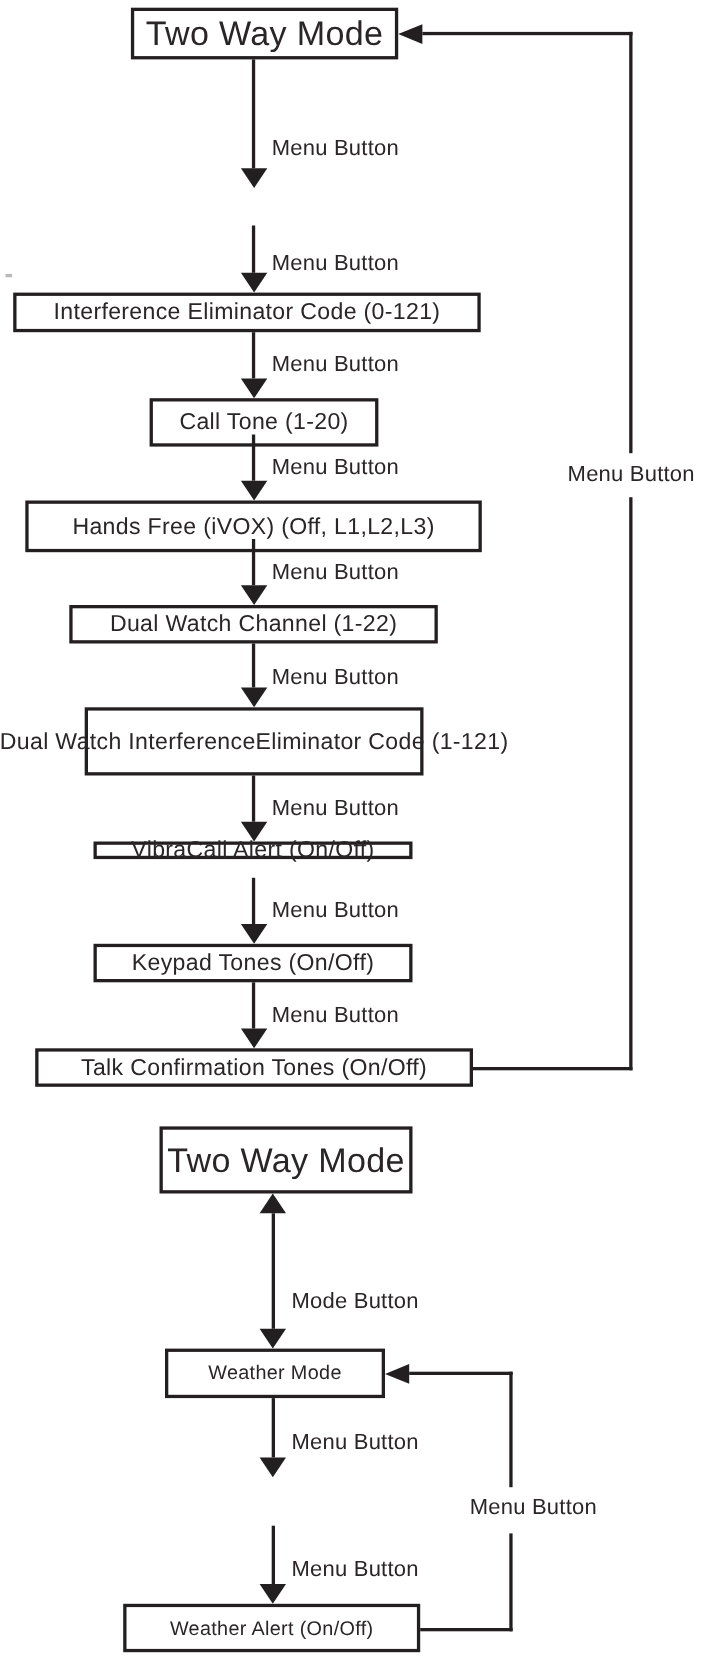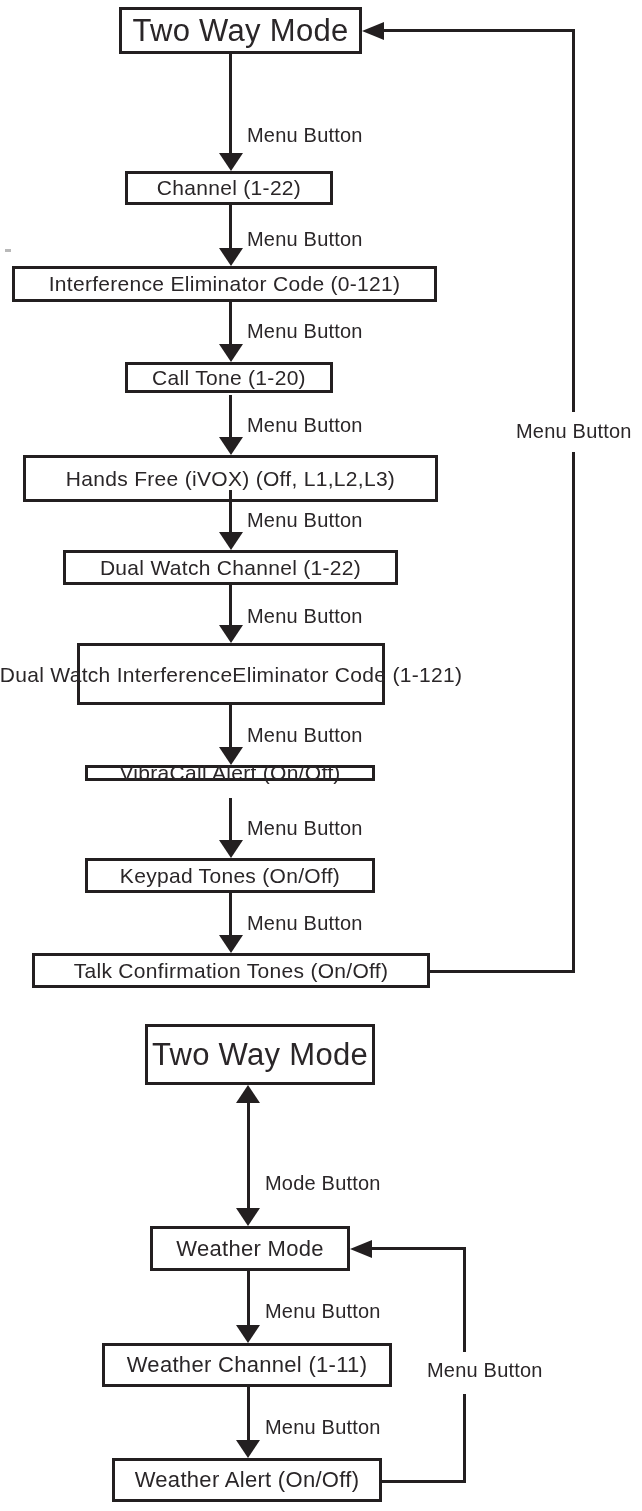"Channel (1-22)" div.box { html: <div>Channel (1-22)</div> -> none }
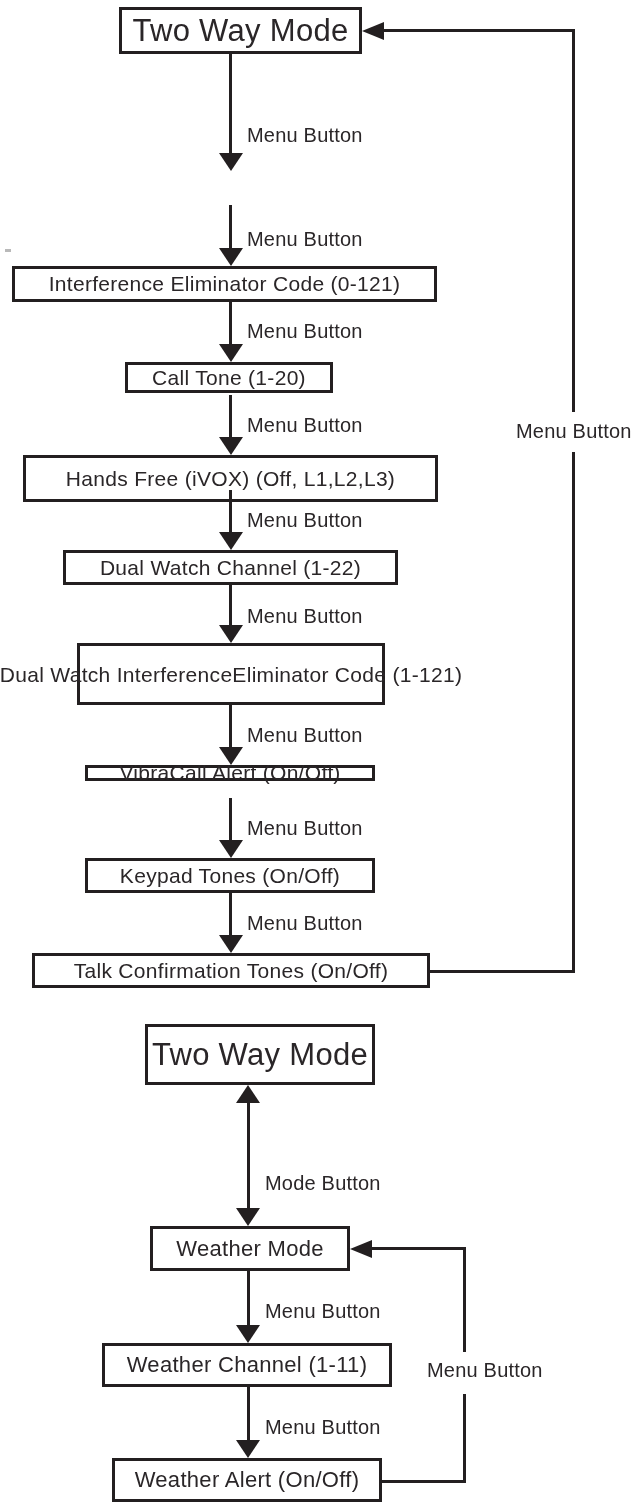"Call Tone (1-20)" div.box { height: 31px -> 44px; left: 125px -> 136px }
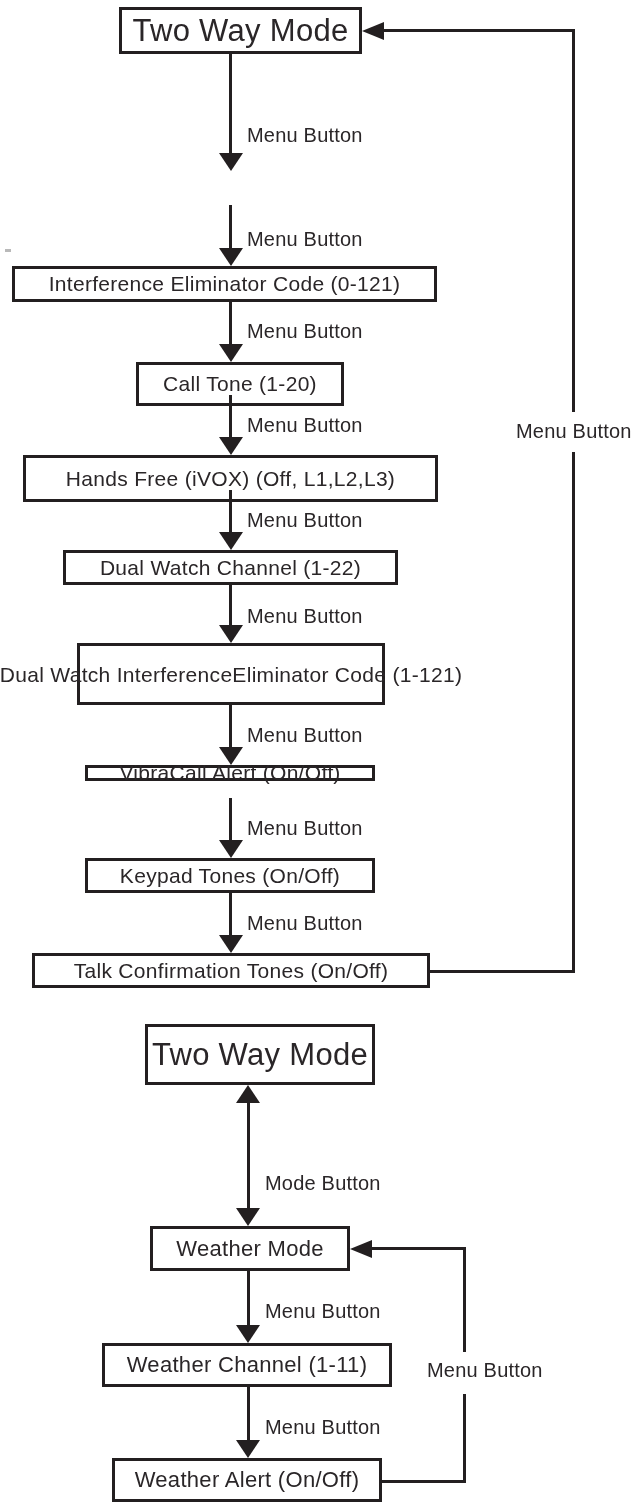"Weather Mode" .box.weather { font-size: 22px -> 18px }
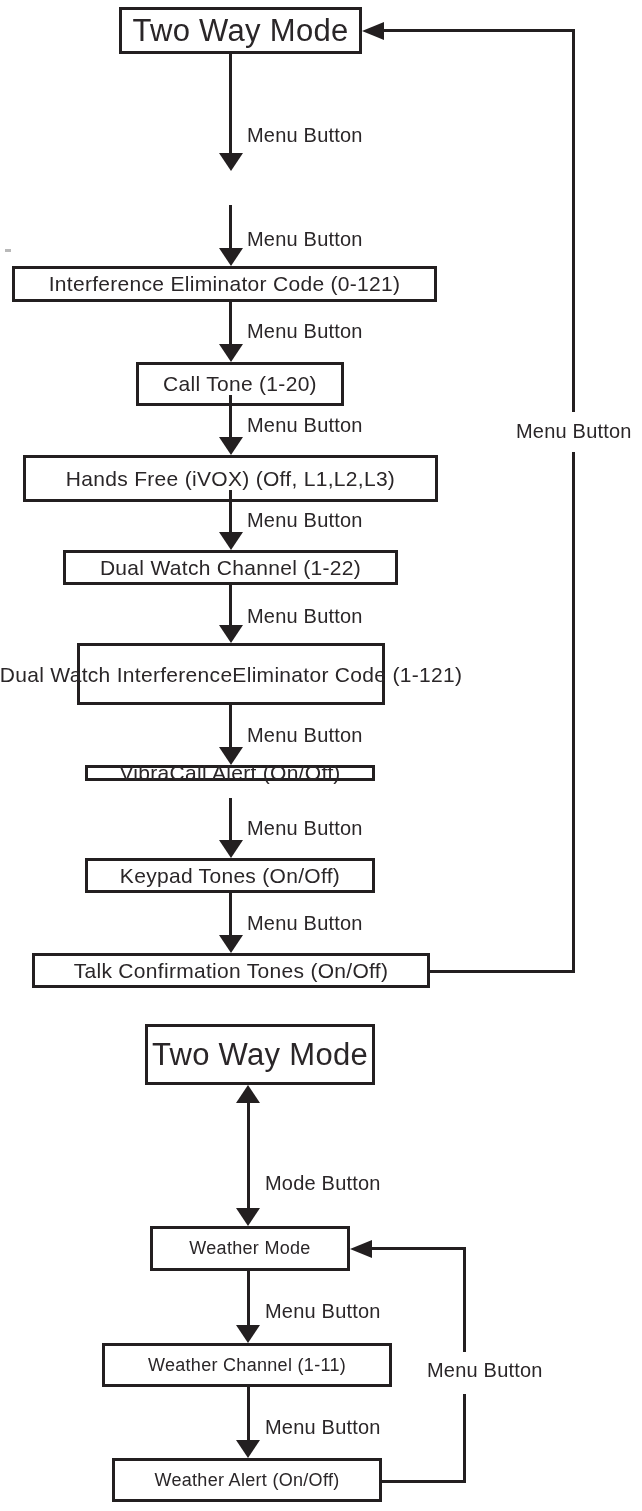"Weather Channel (1-11)" div.box { html: <div>Weather Channel (1-11)</div> -> none }
